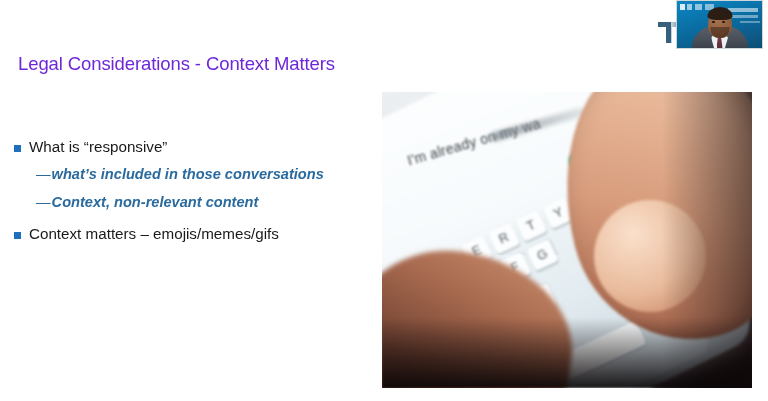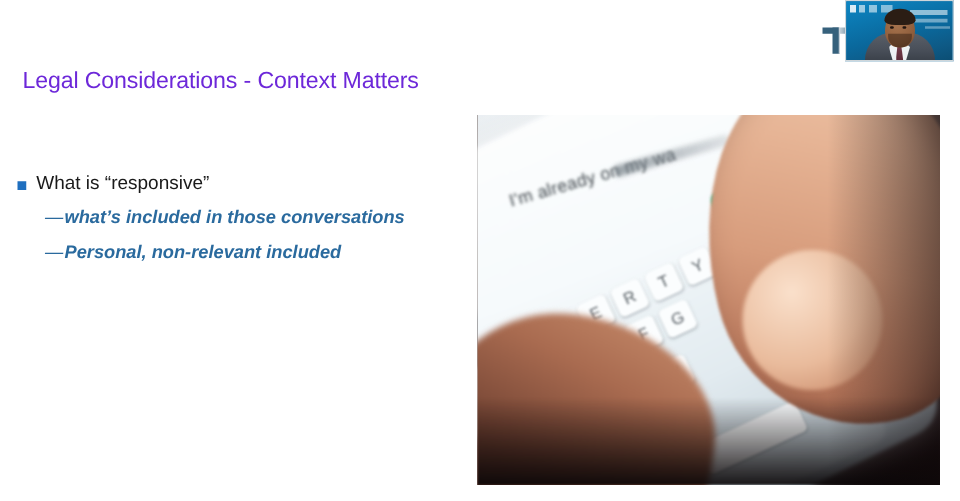"Personal, non-relevant included" span.sub-text { text: Personal, non-relevant included -> Context, non-relevant content }
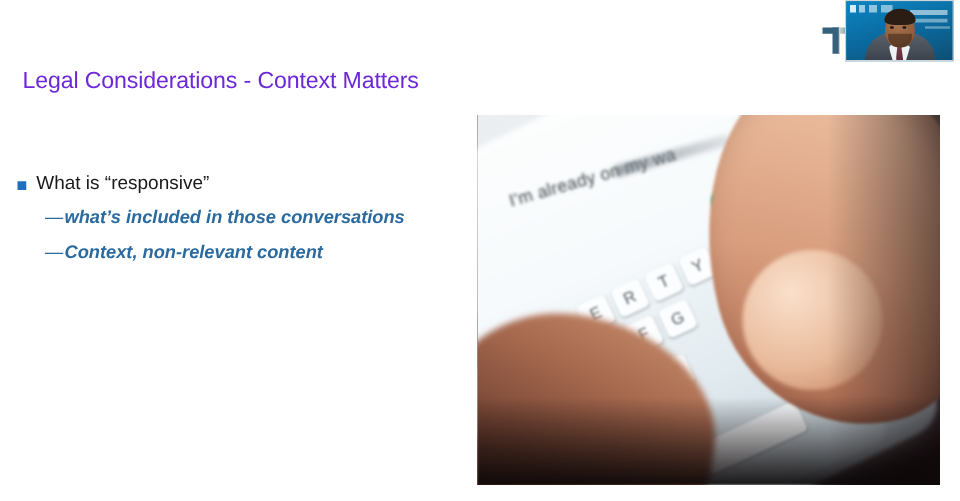"Context matters – emojis/memes/gifs" div.bullet-row { html: none -> <div> <span></span> <span>Context matters – emojis/memes/gifs</span> </div> }
